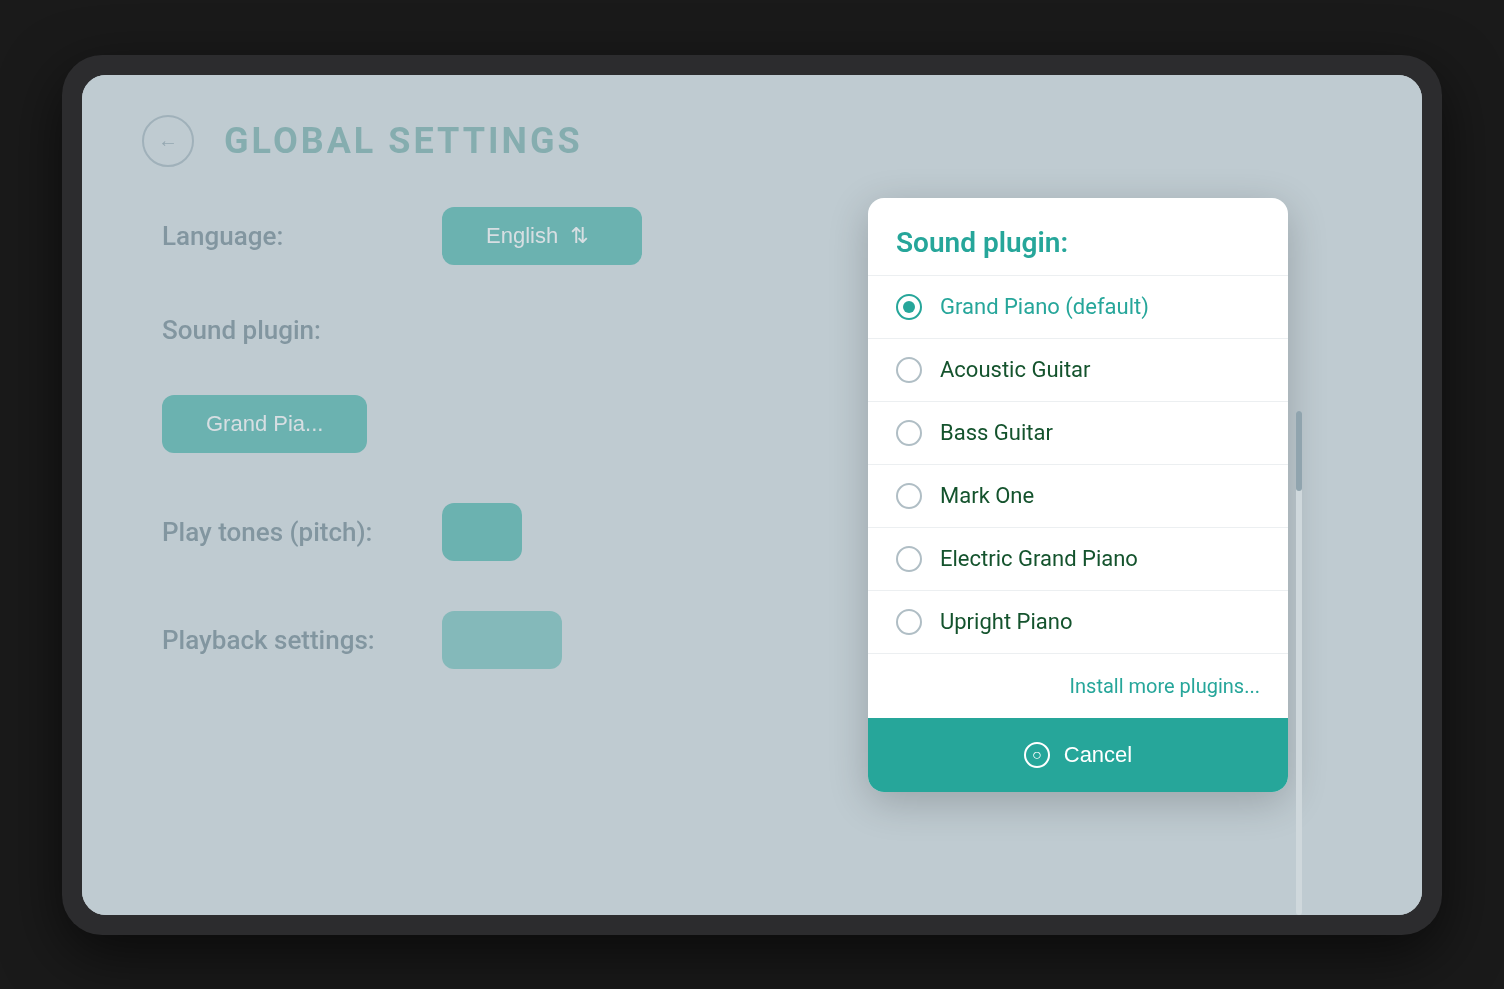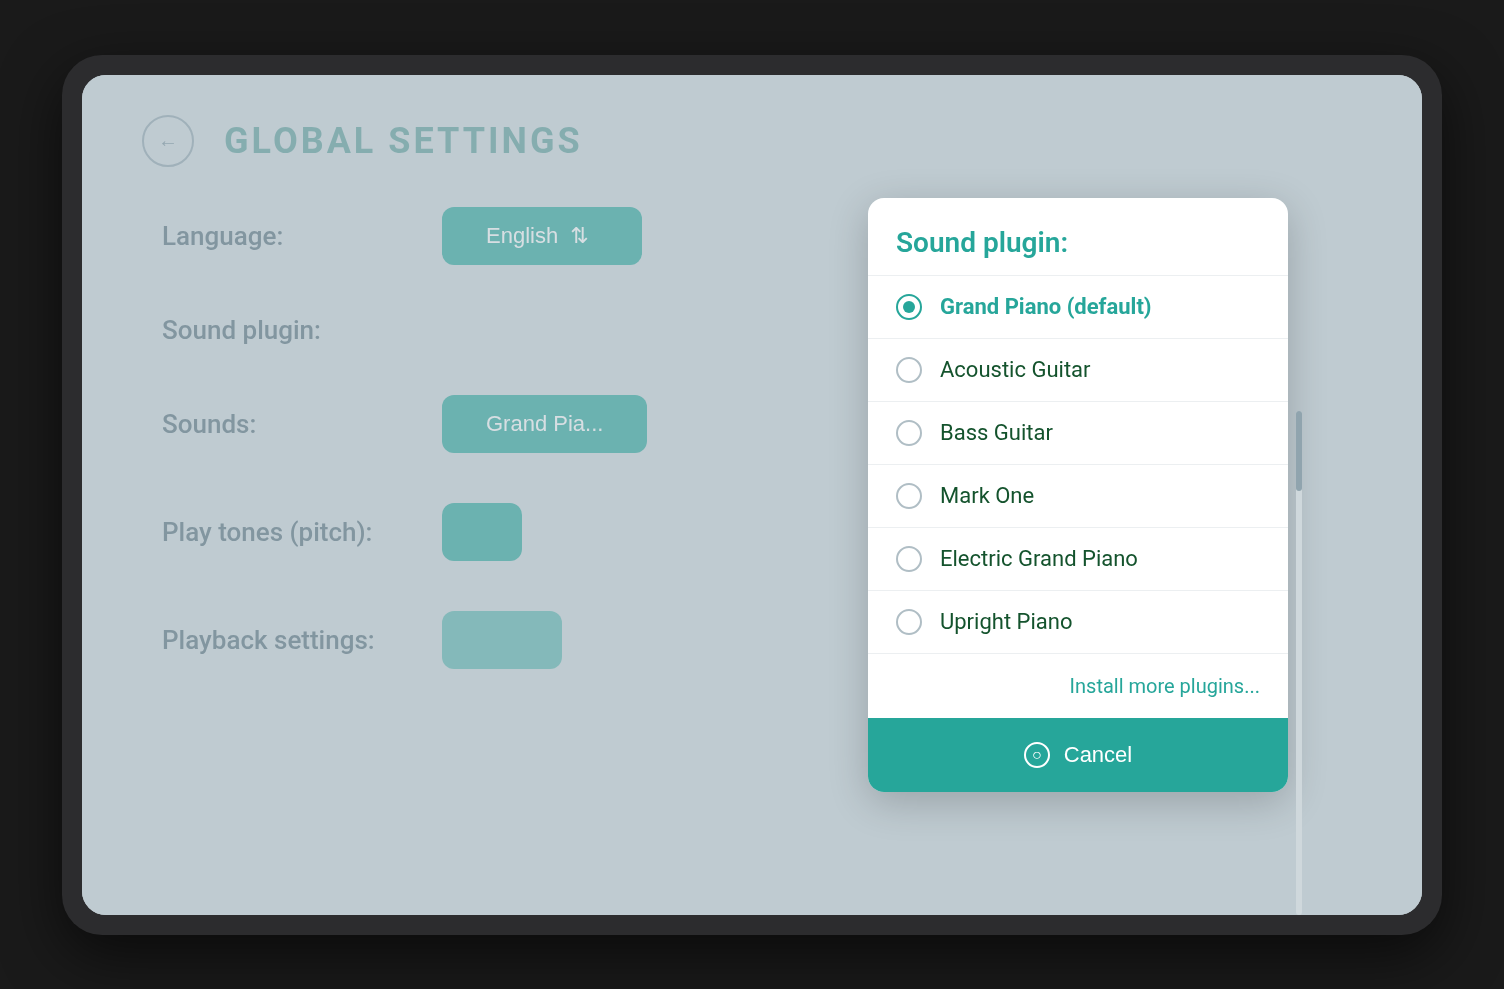"Grand Piano (default)" .option-label.selected { font-weight: 700 -> 400 }
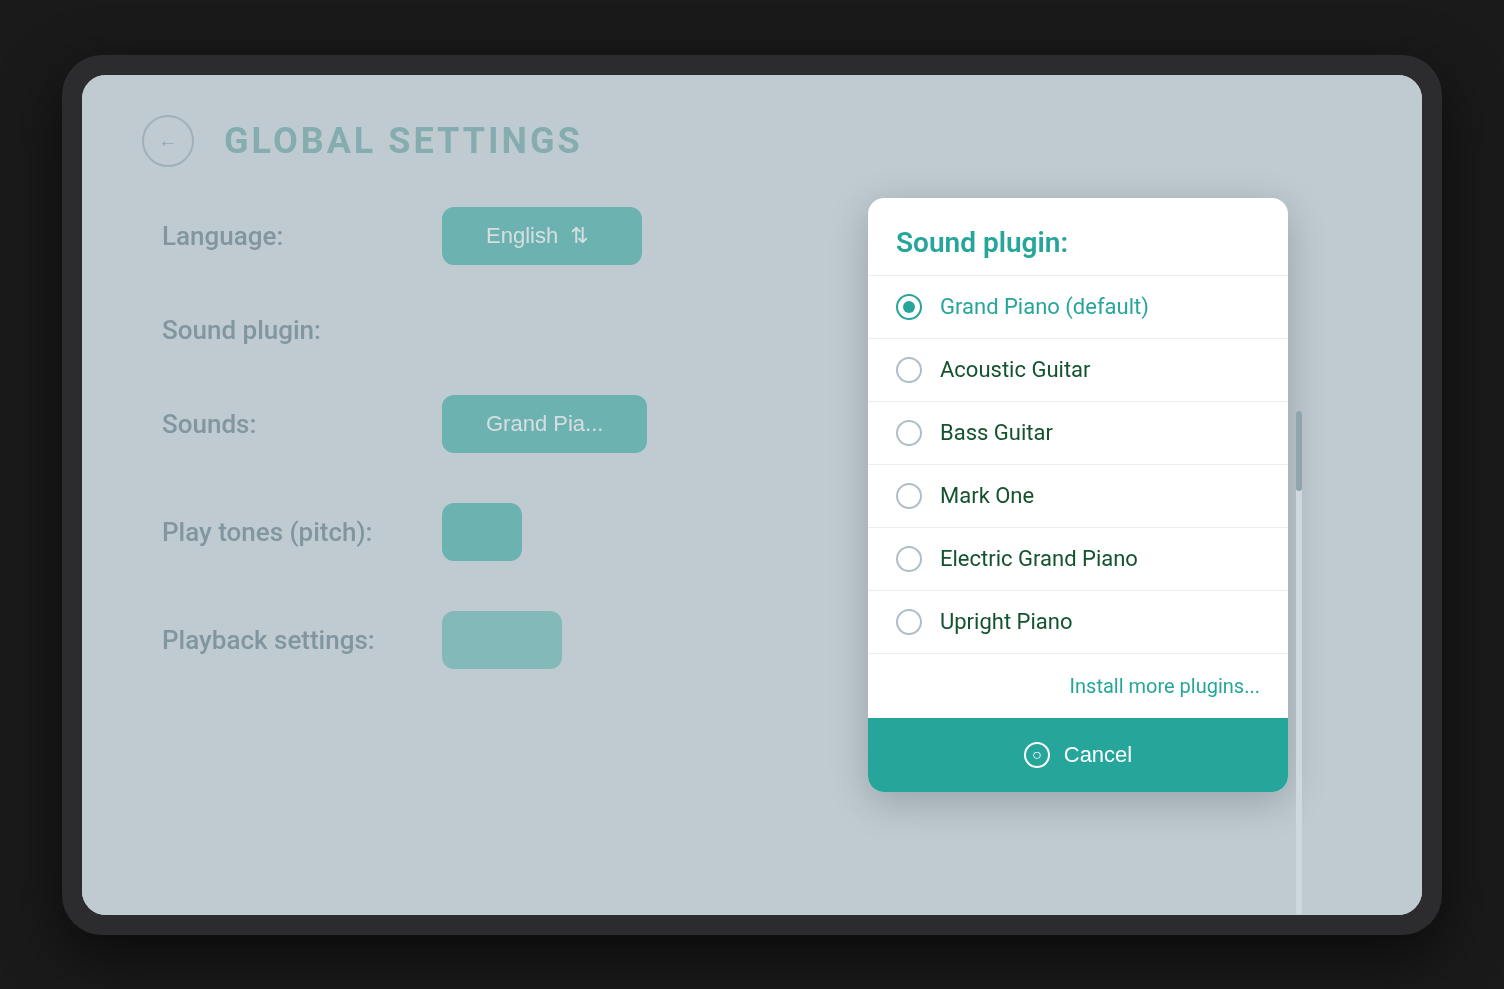"Sounds:" span.settings-label { html: <span>Sounds:</span> -> none }
